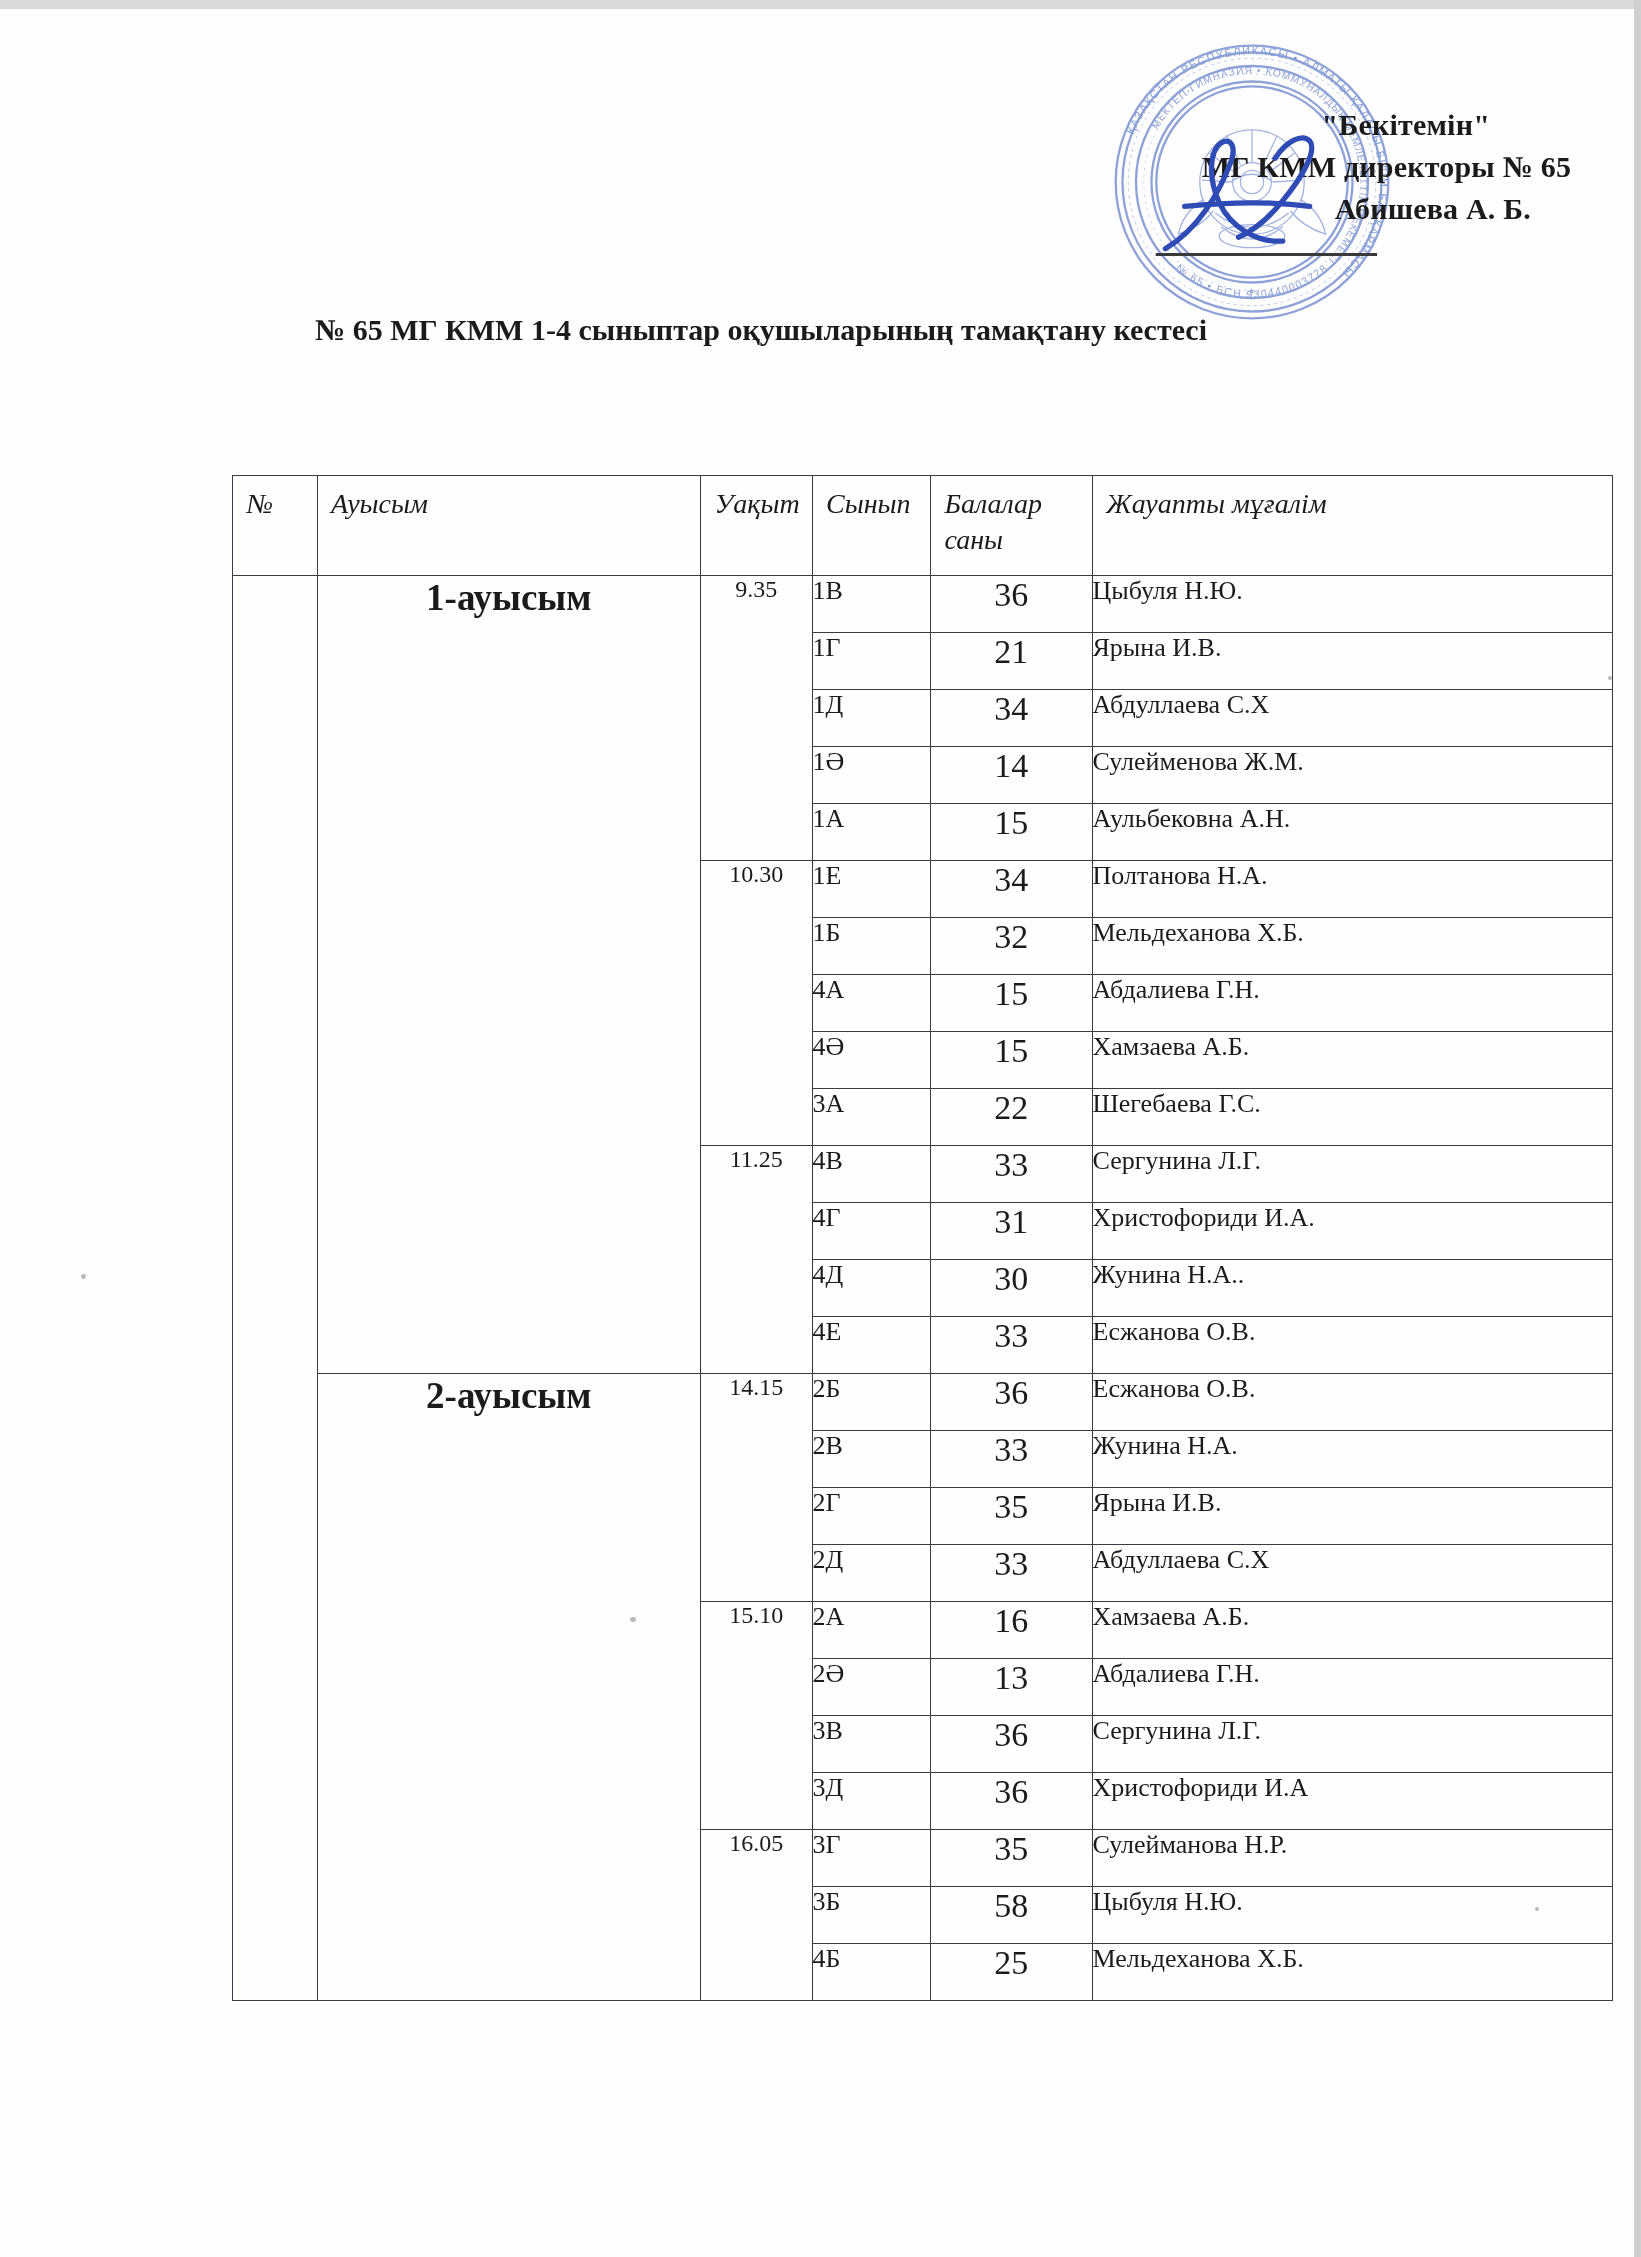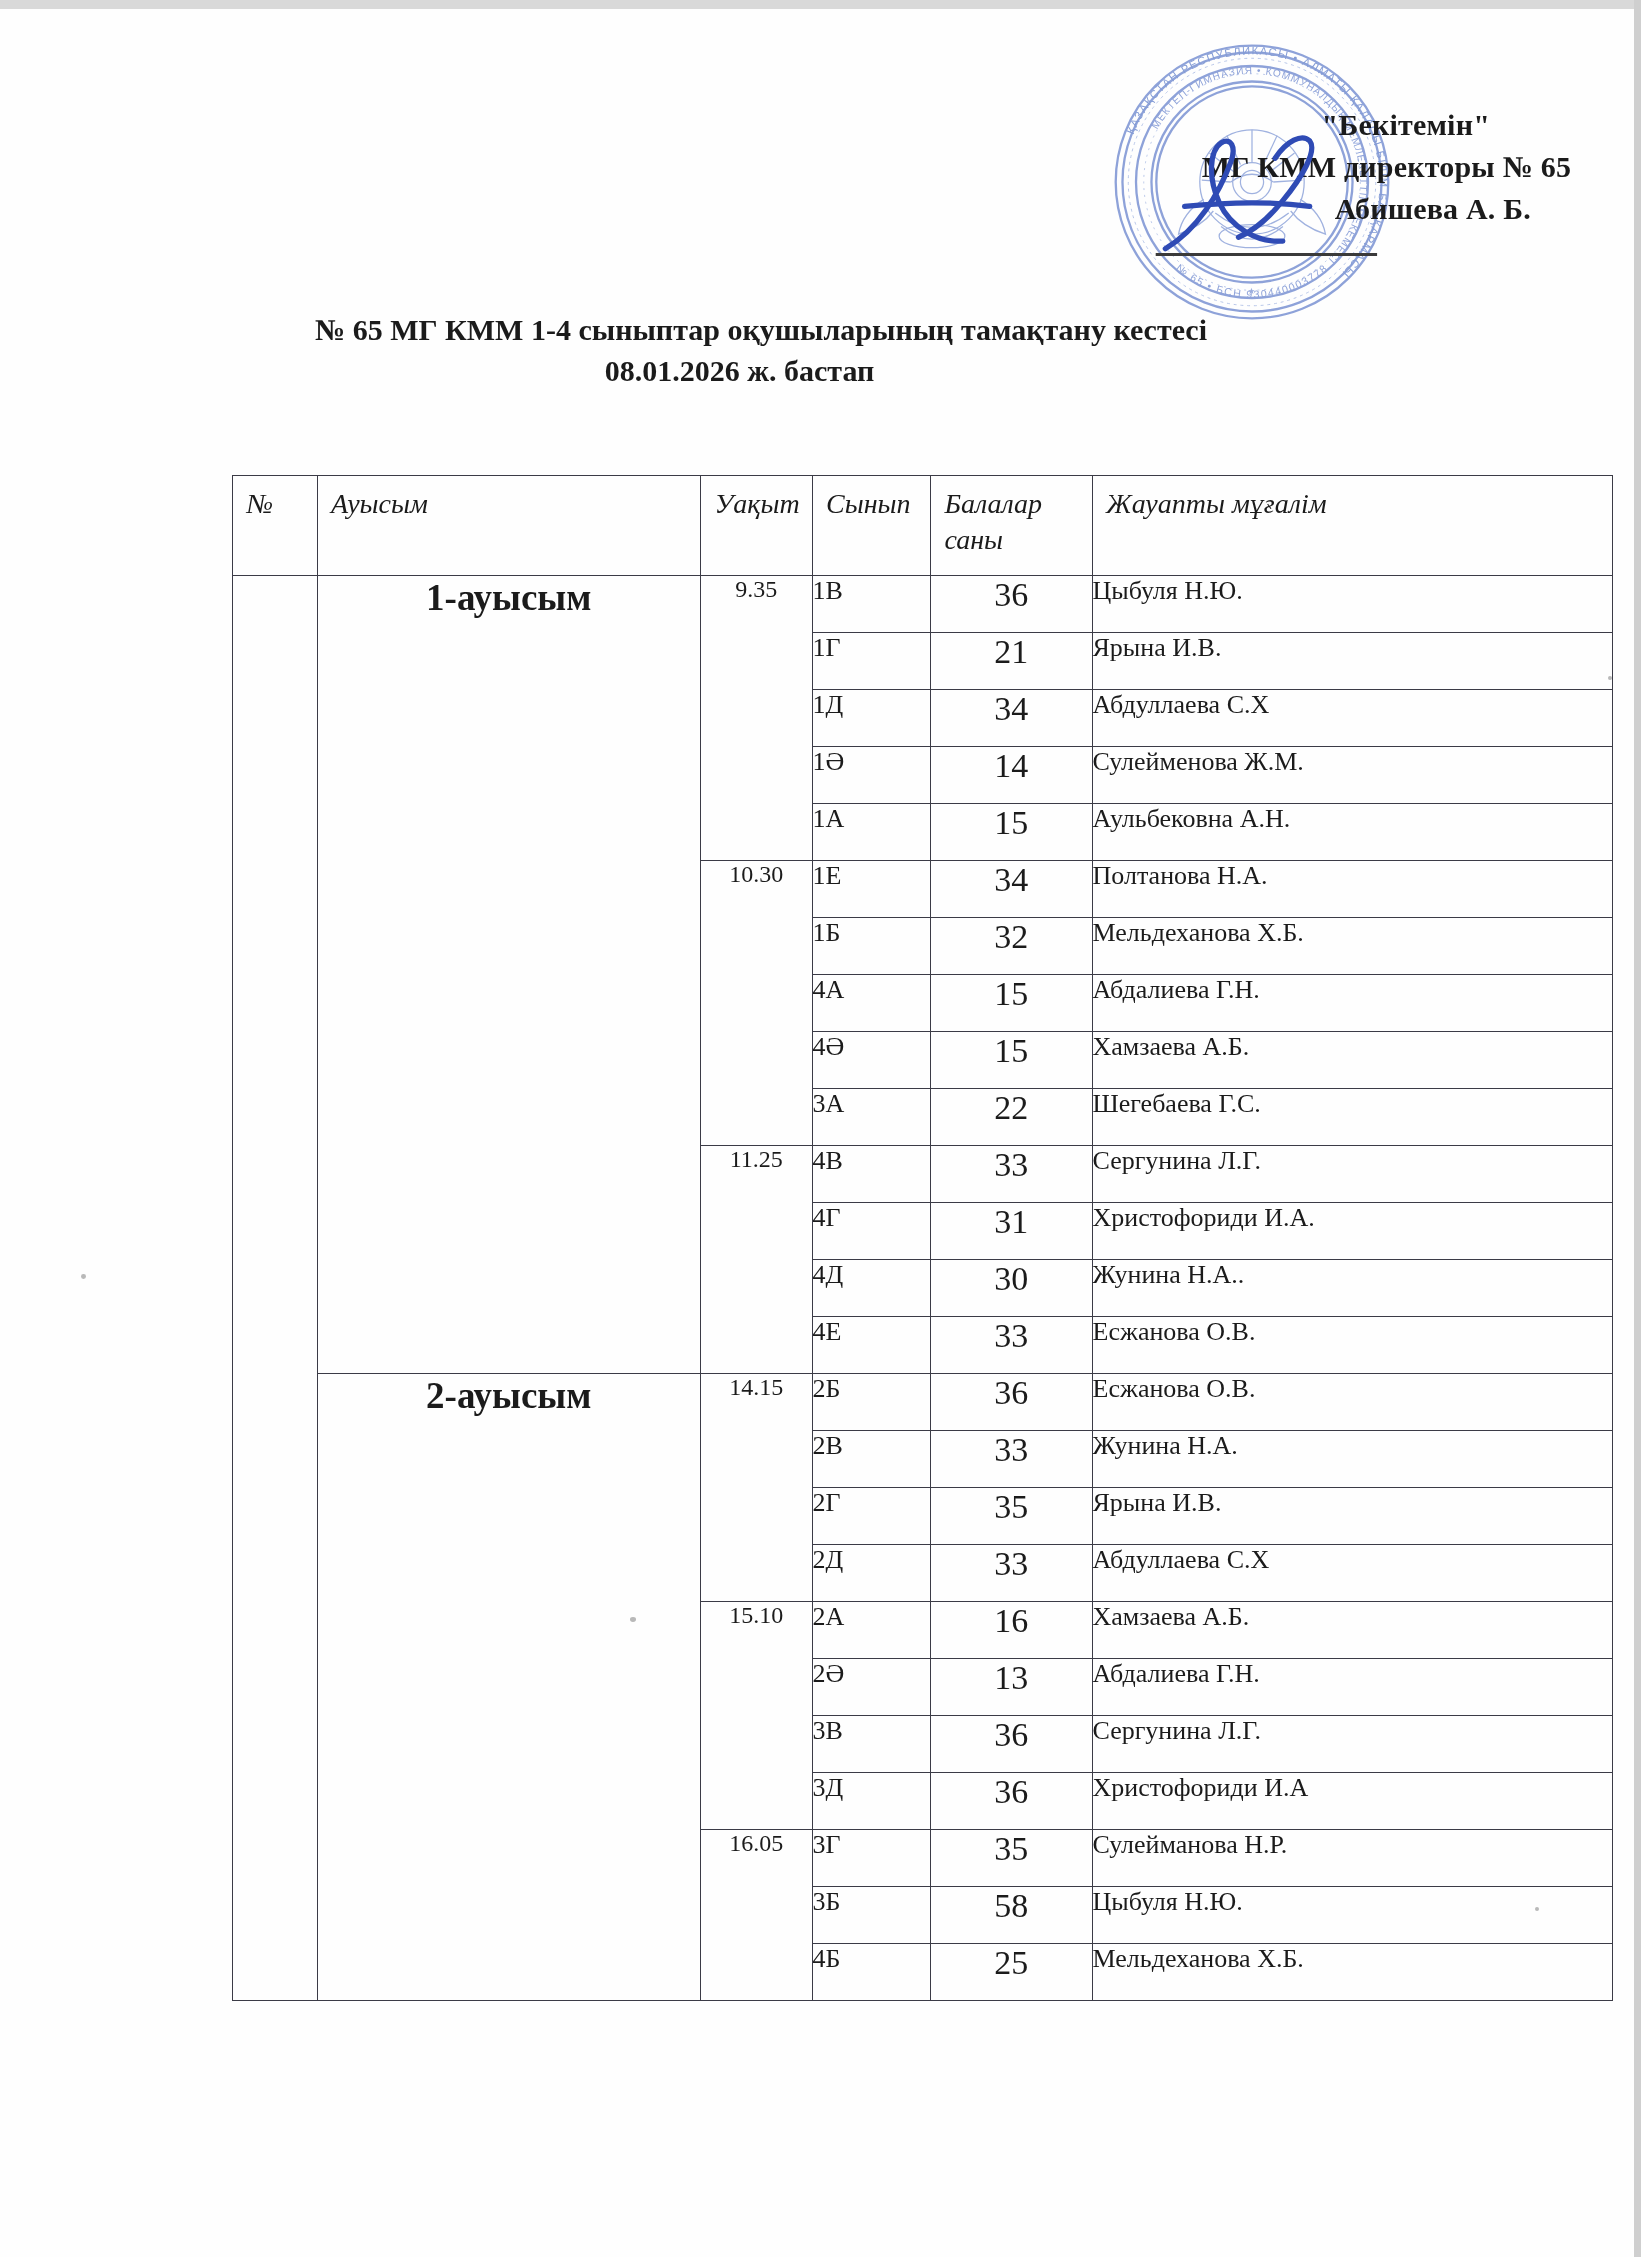"08.01.2026 ж. бастап" div.t2 { html: <div>08.01.2026 ж. бастап</div> -> none }
